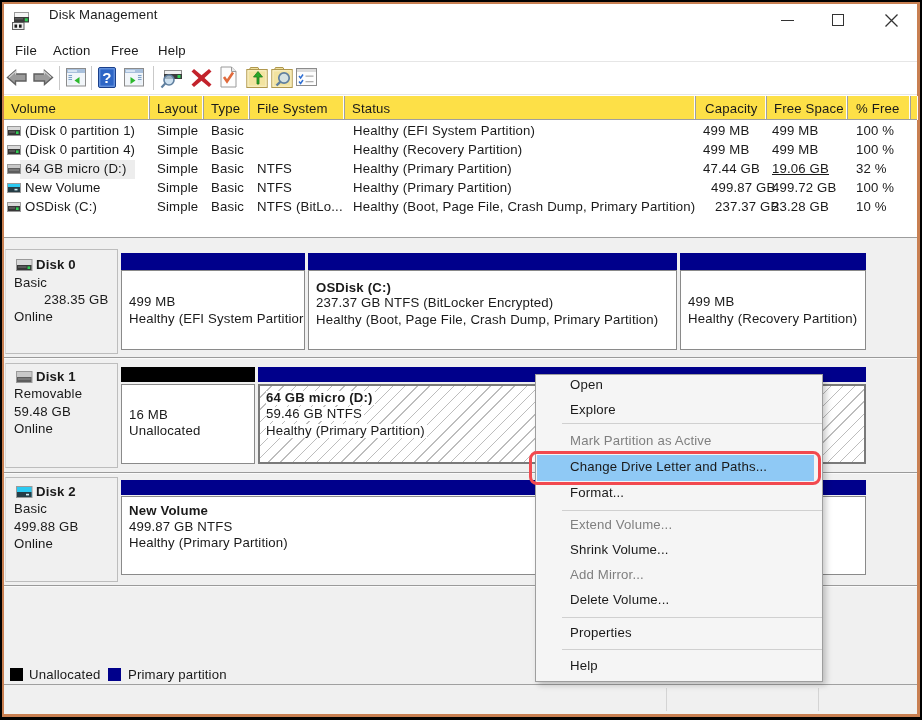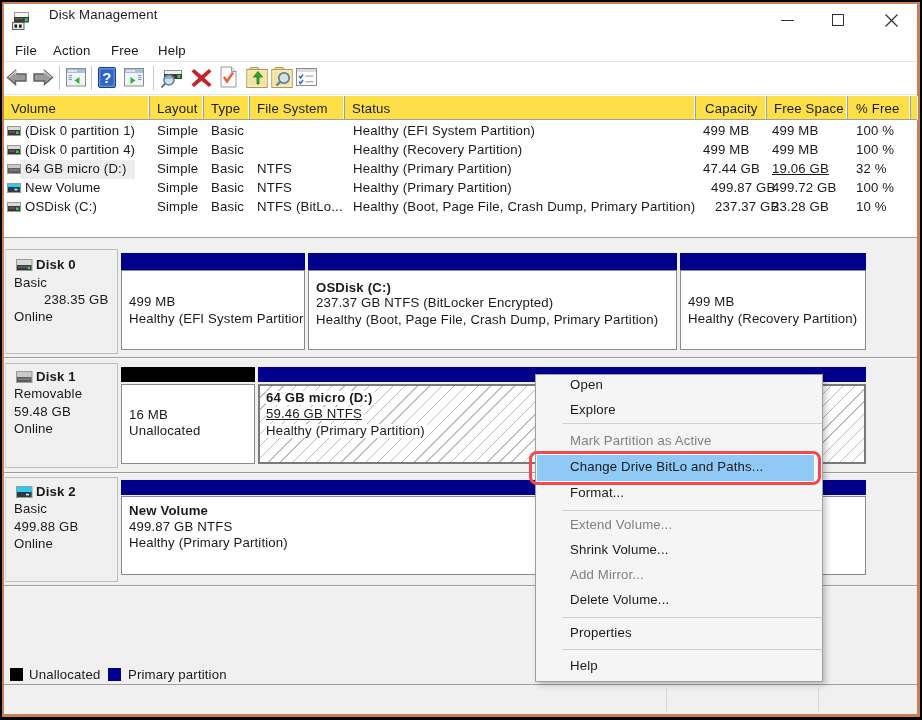"59.46 GB NTFS" div.t { text-decoration: underline -> none }
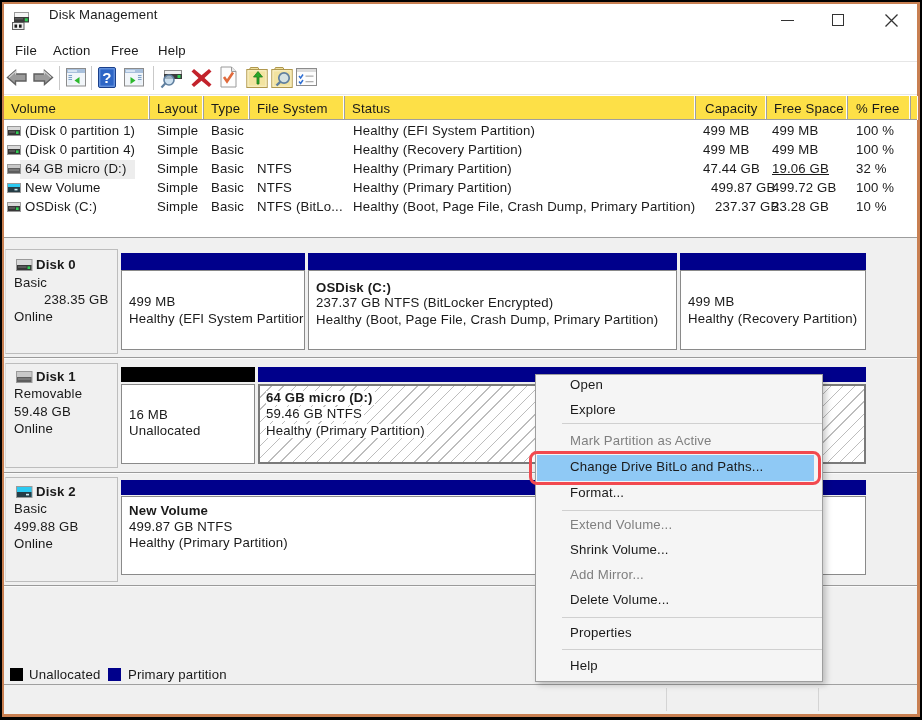"Change Drive BitLo and Paths..." div.mi { text: BitLo -> Letter }
